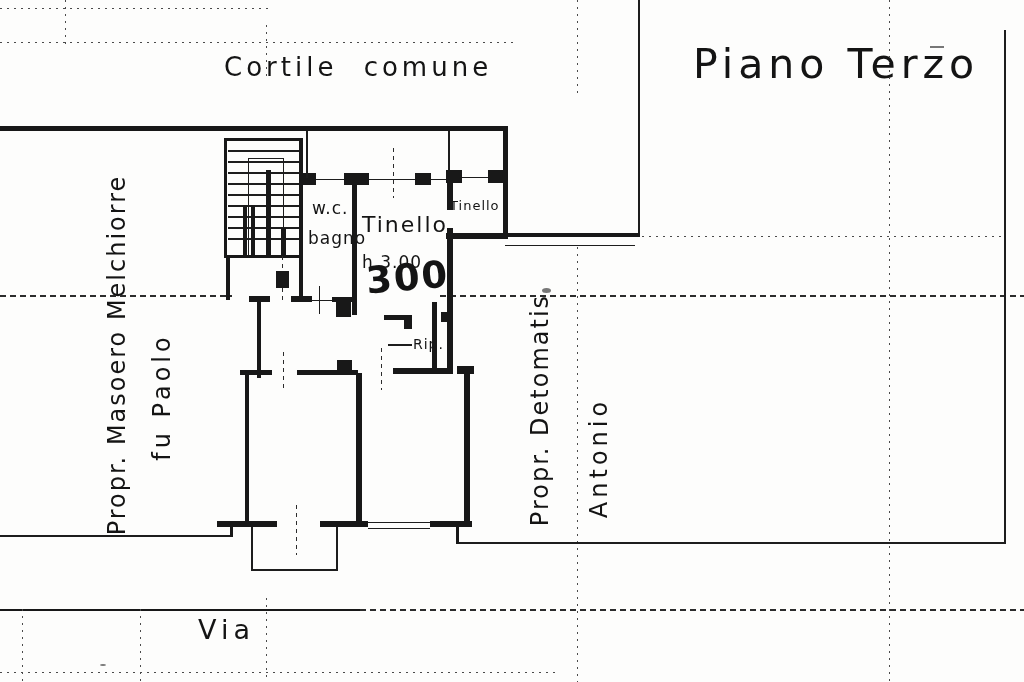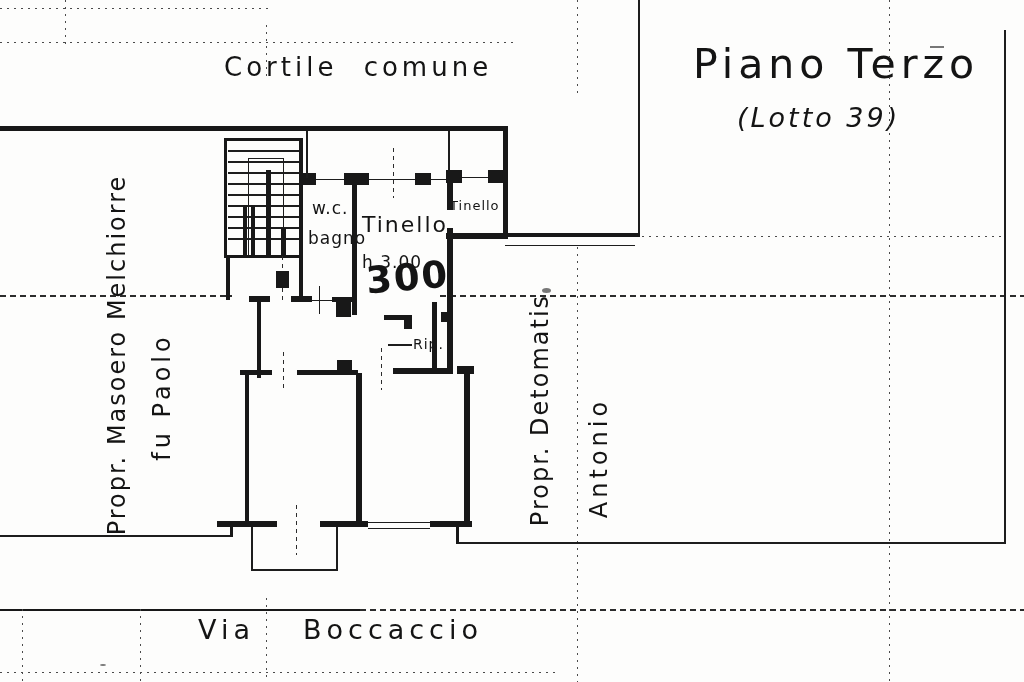"(Lotto 39)" div.lbl { html: <div>(Lotto 39)</div> -> none }
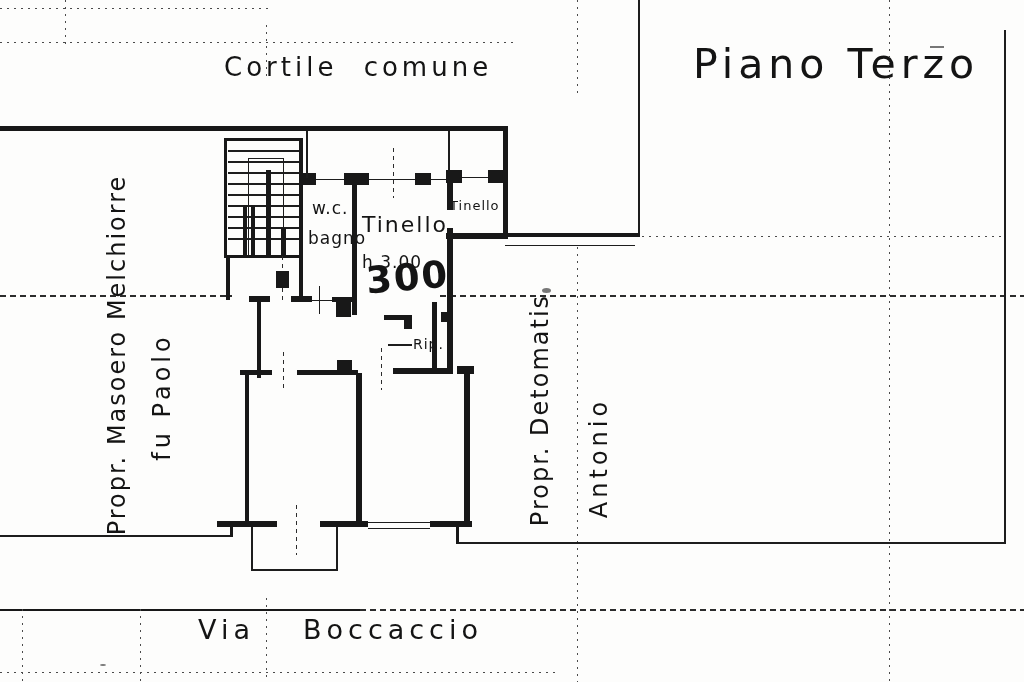"Boccaccio" div.lbl { html: <div>Boccaccio</div> -> none }
